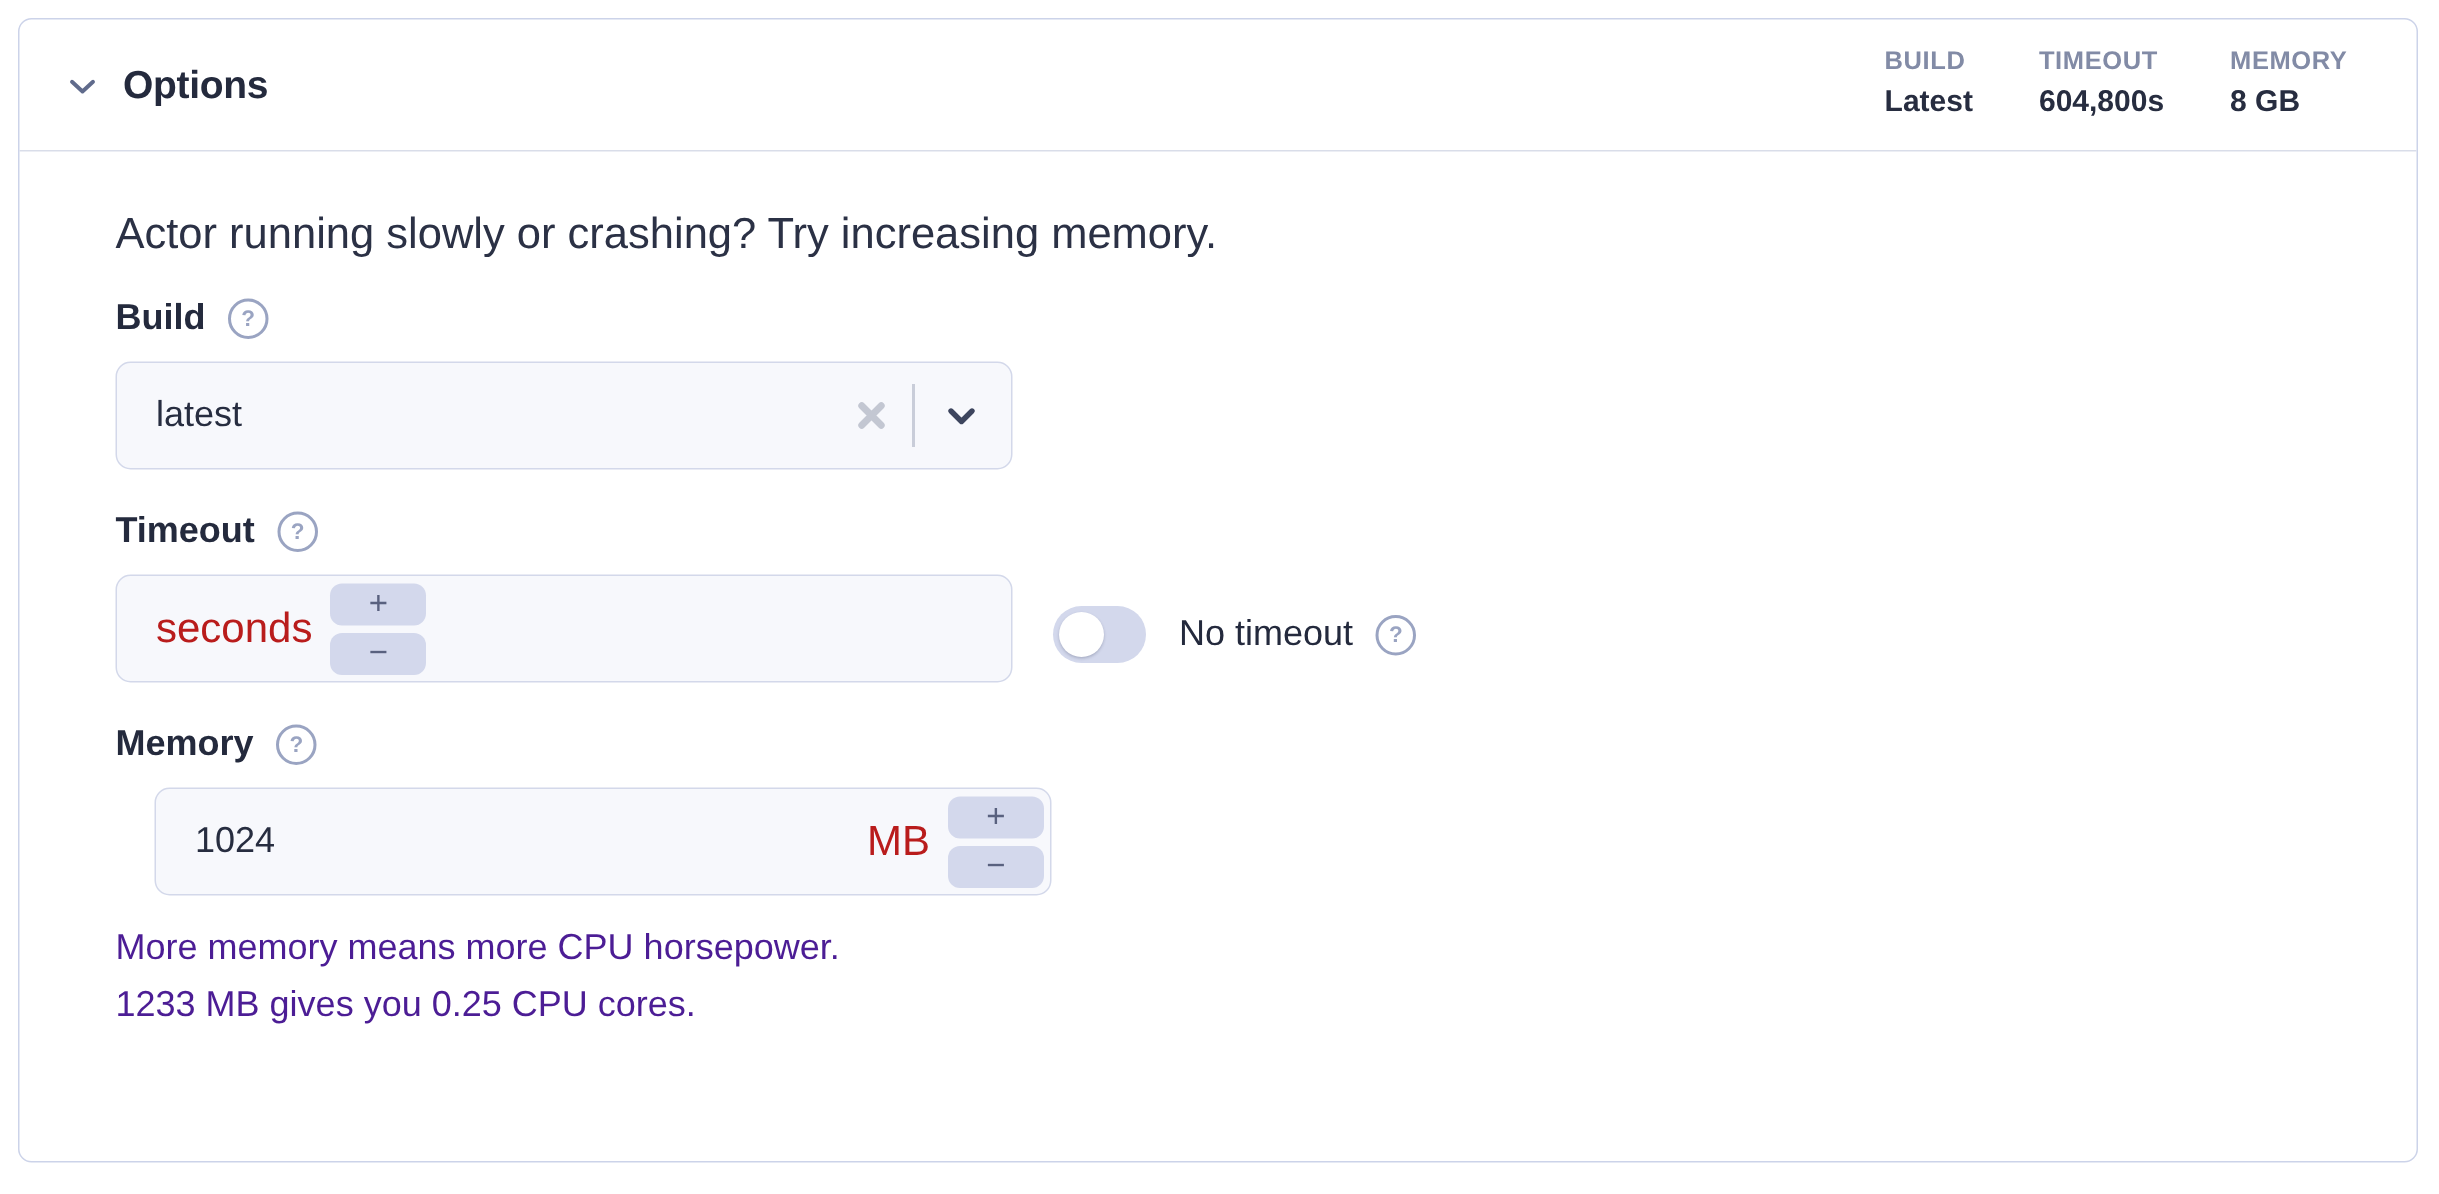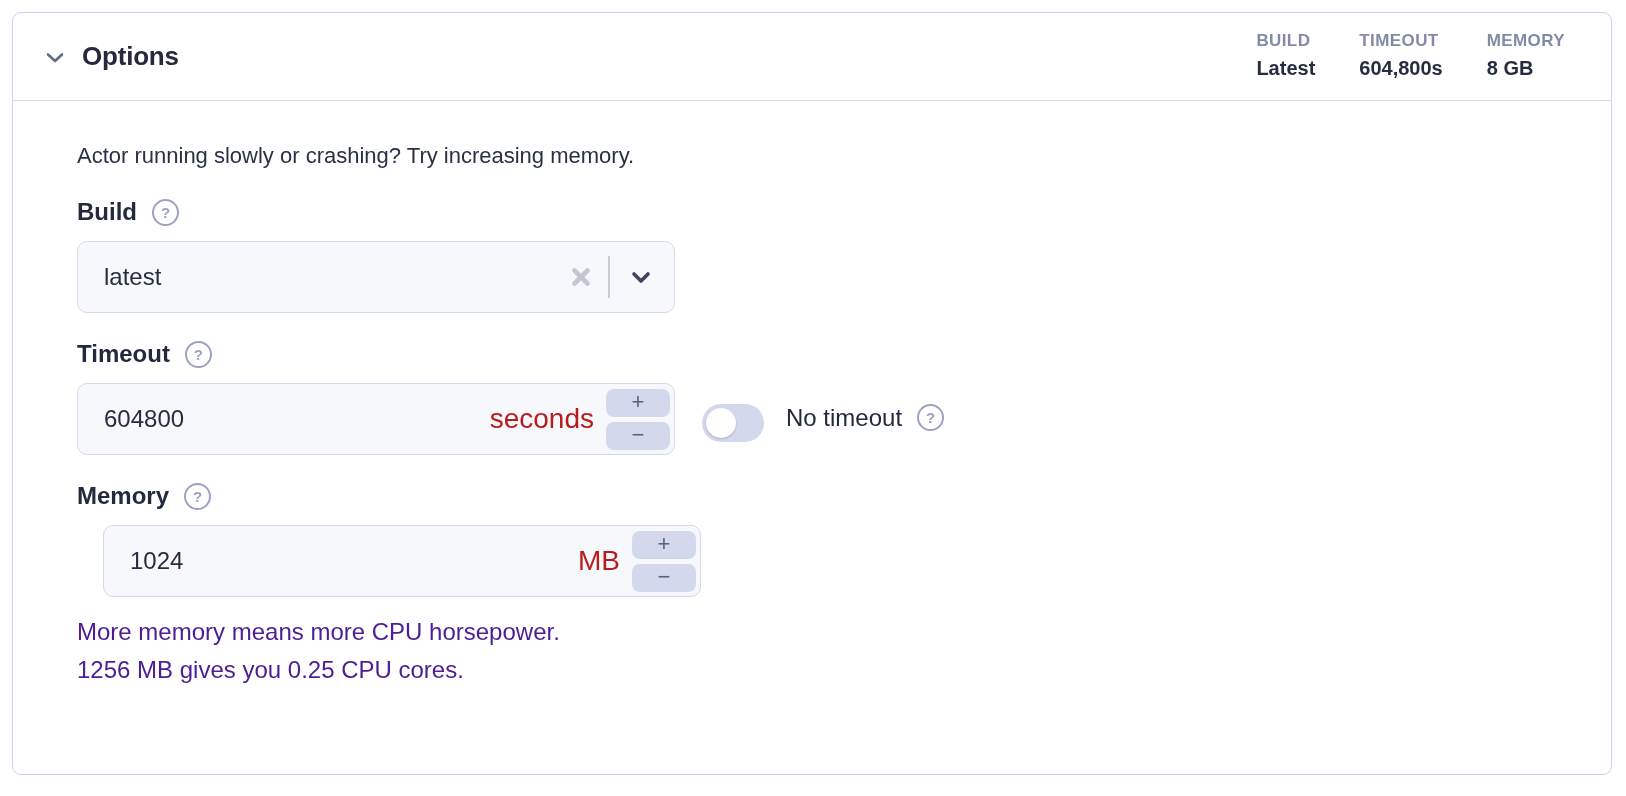"Actor running slowly or crashing?" .intro { font-size: 22px -> 29px }
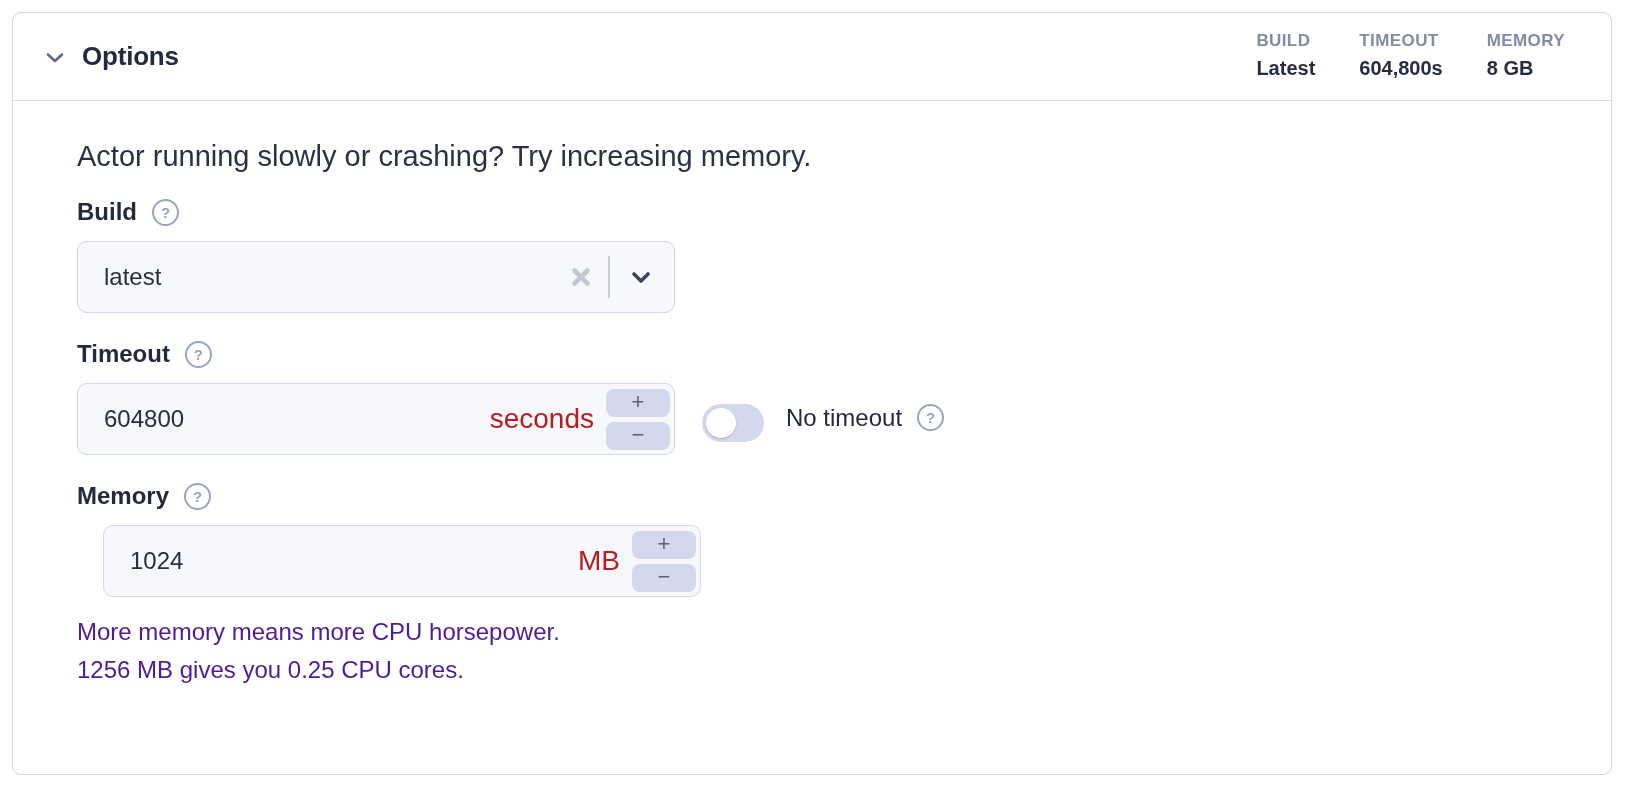"604800" input { html: <input> -> none }
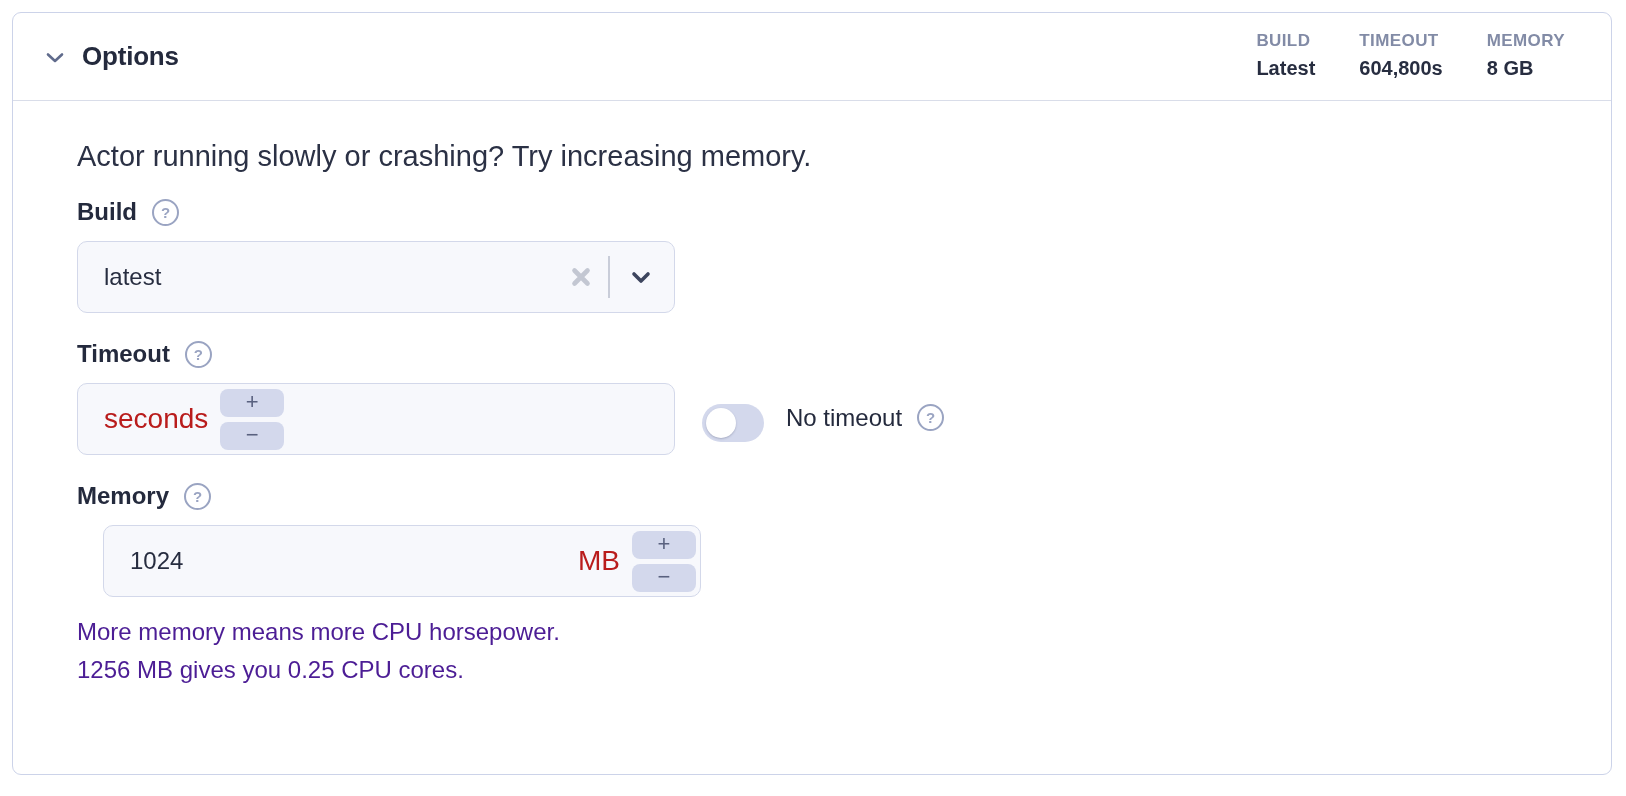"No timeout" .toggle-group { align-items: none -> center }
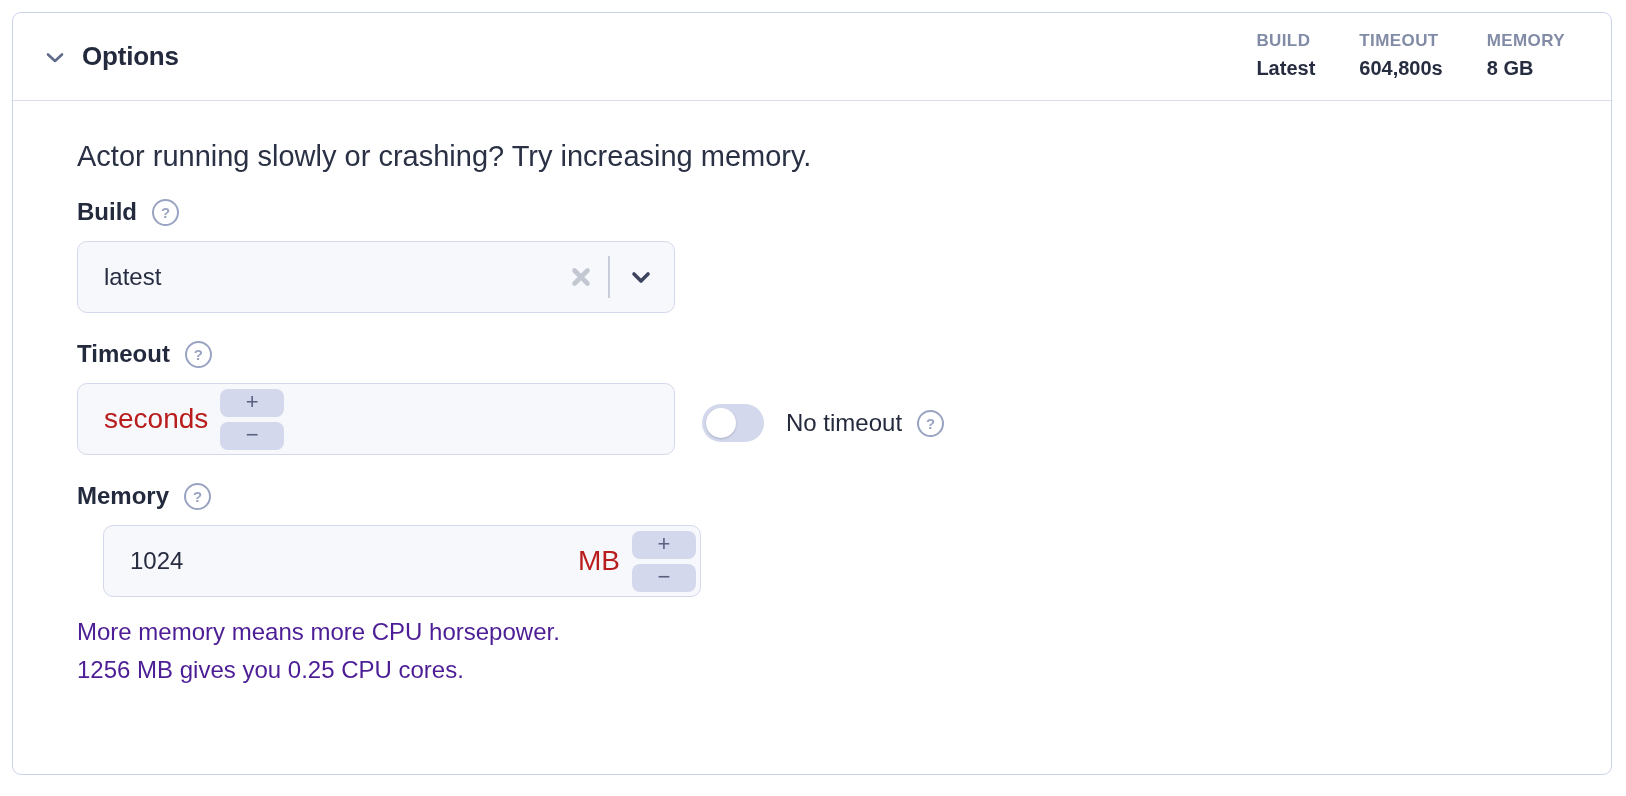"1256 MB gives you 0.25" div { text: 1256 -> 1233 }
